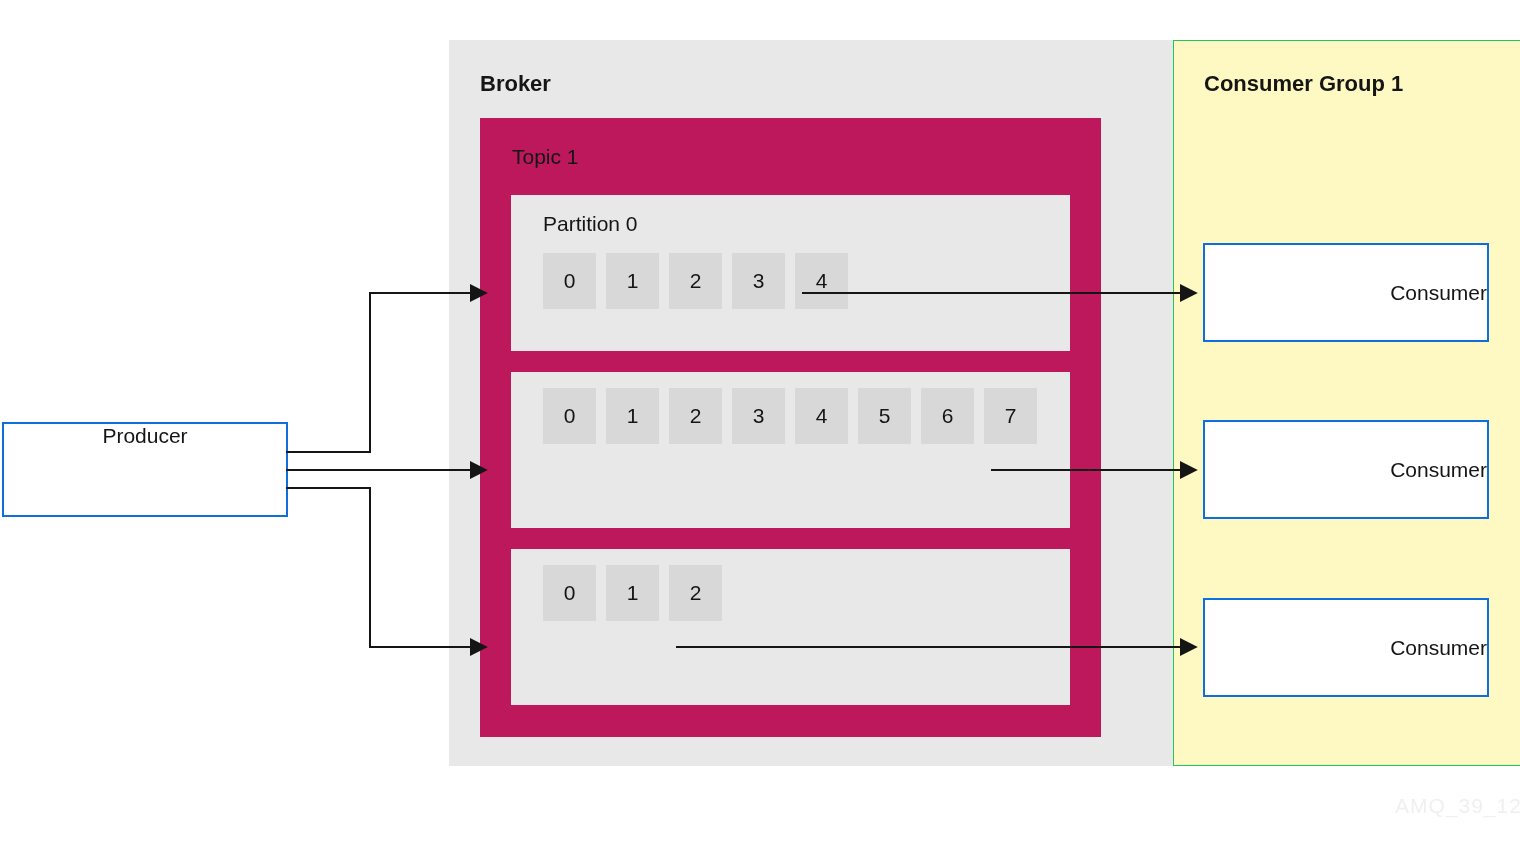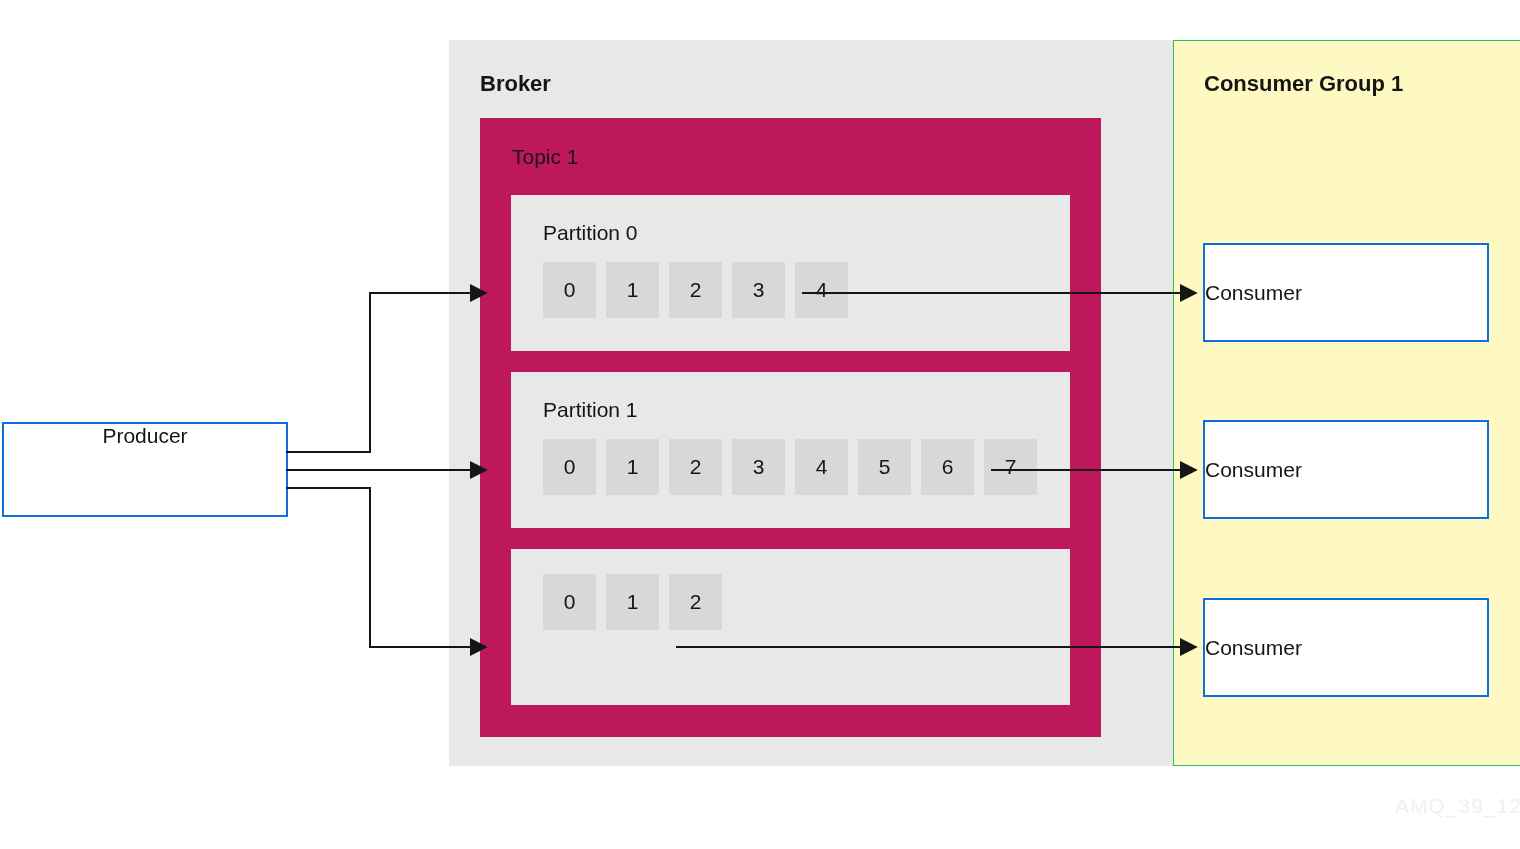"Partition 0" .partition-box { padding: 25px 0 0 32px -> 16px 0 0 32px }
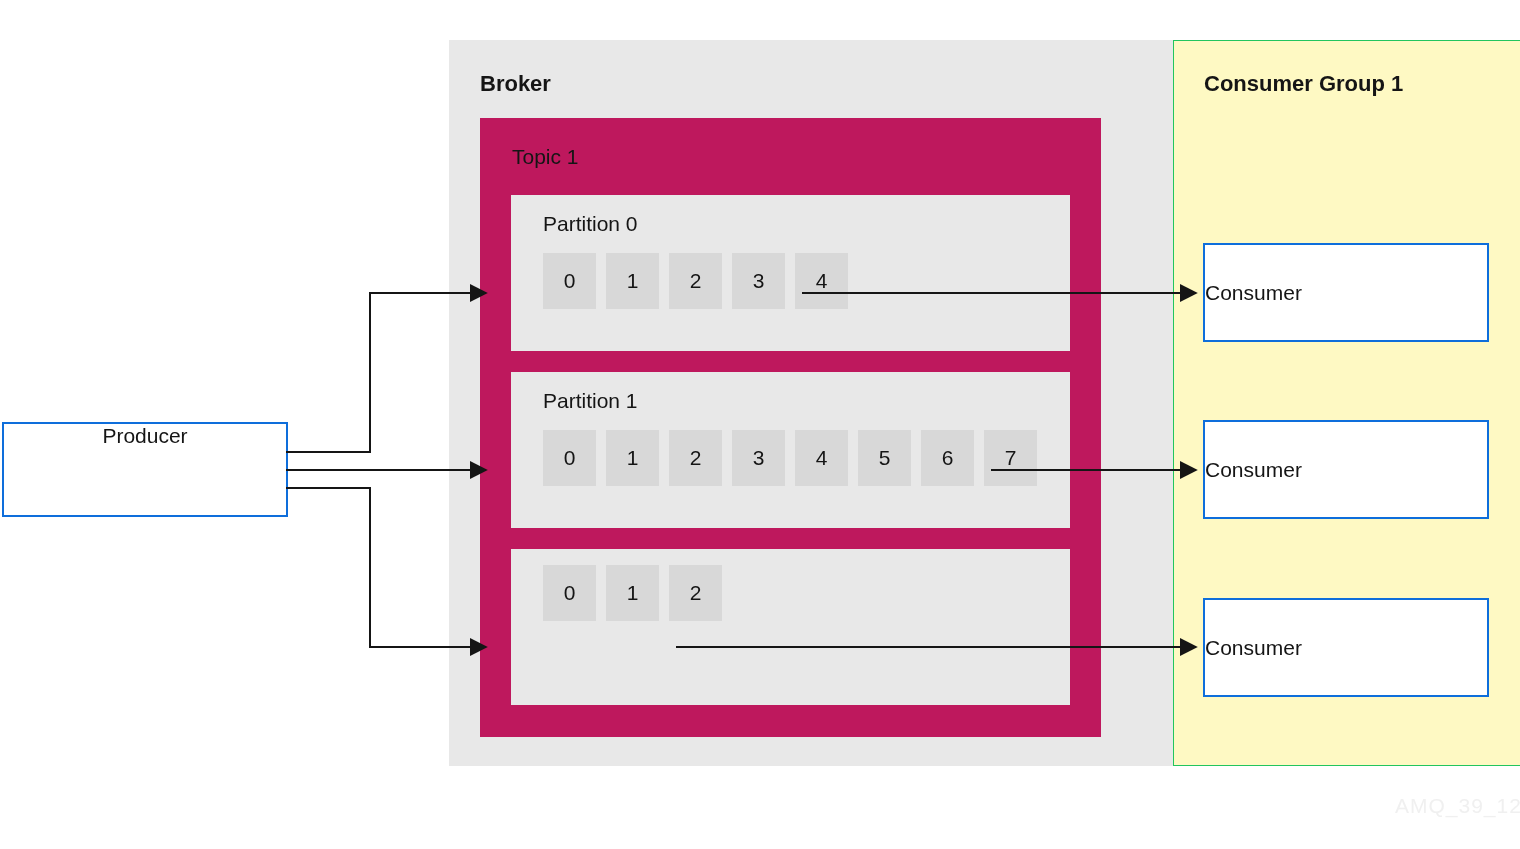"Consumer" .consumer-box { justify-content: flex-start -> flex-end }
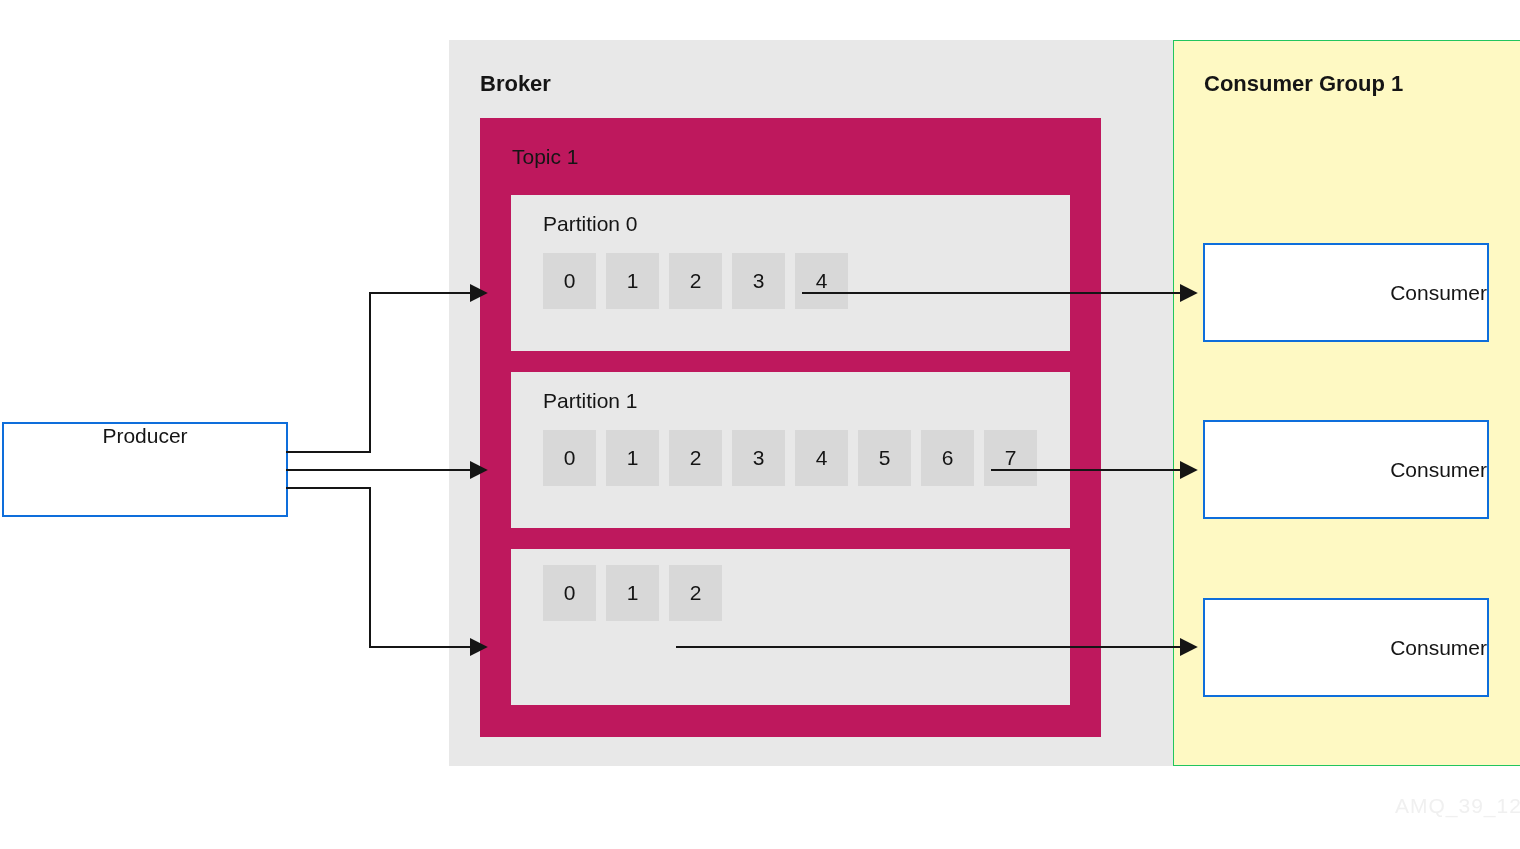"Partition 1" div.partition-label { html: <div>Partition 1</div> -> none }
